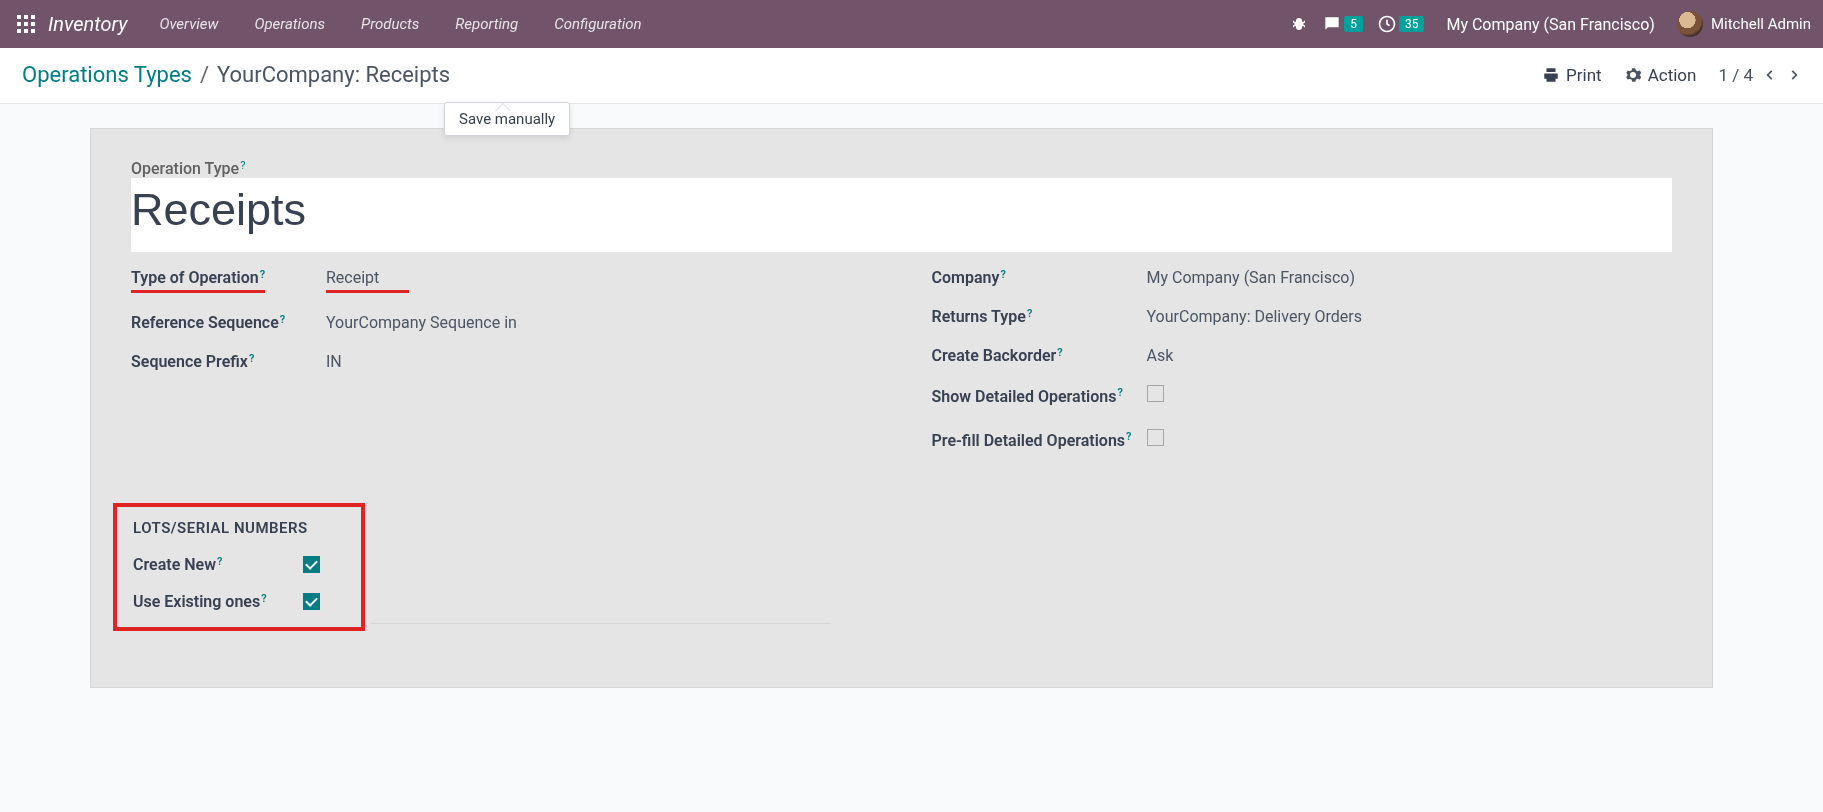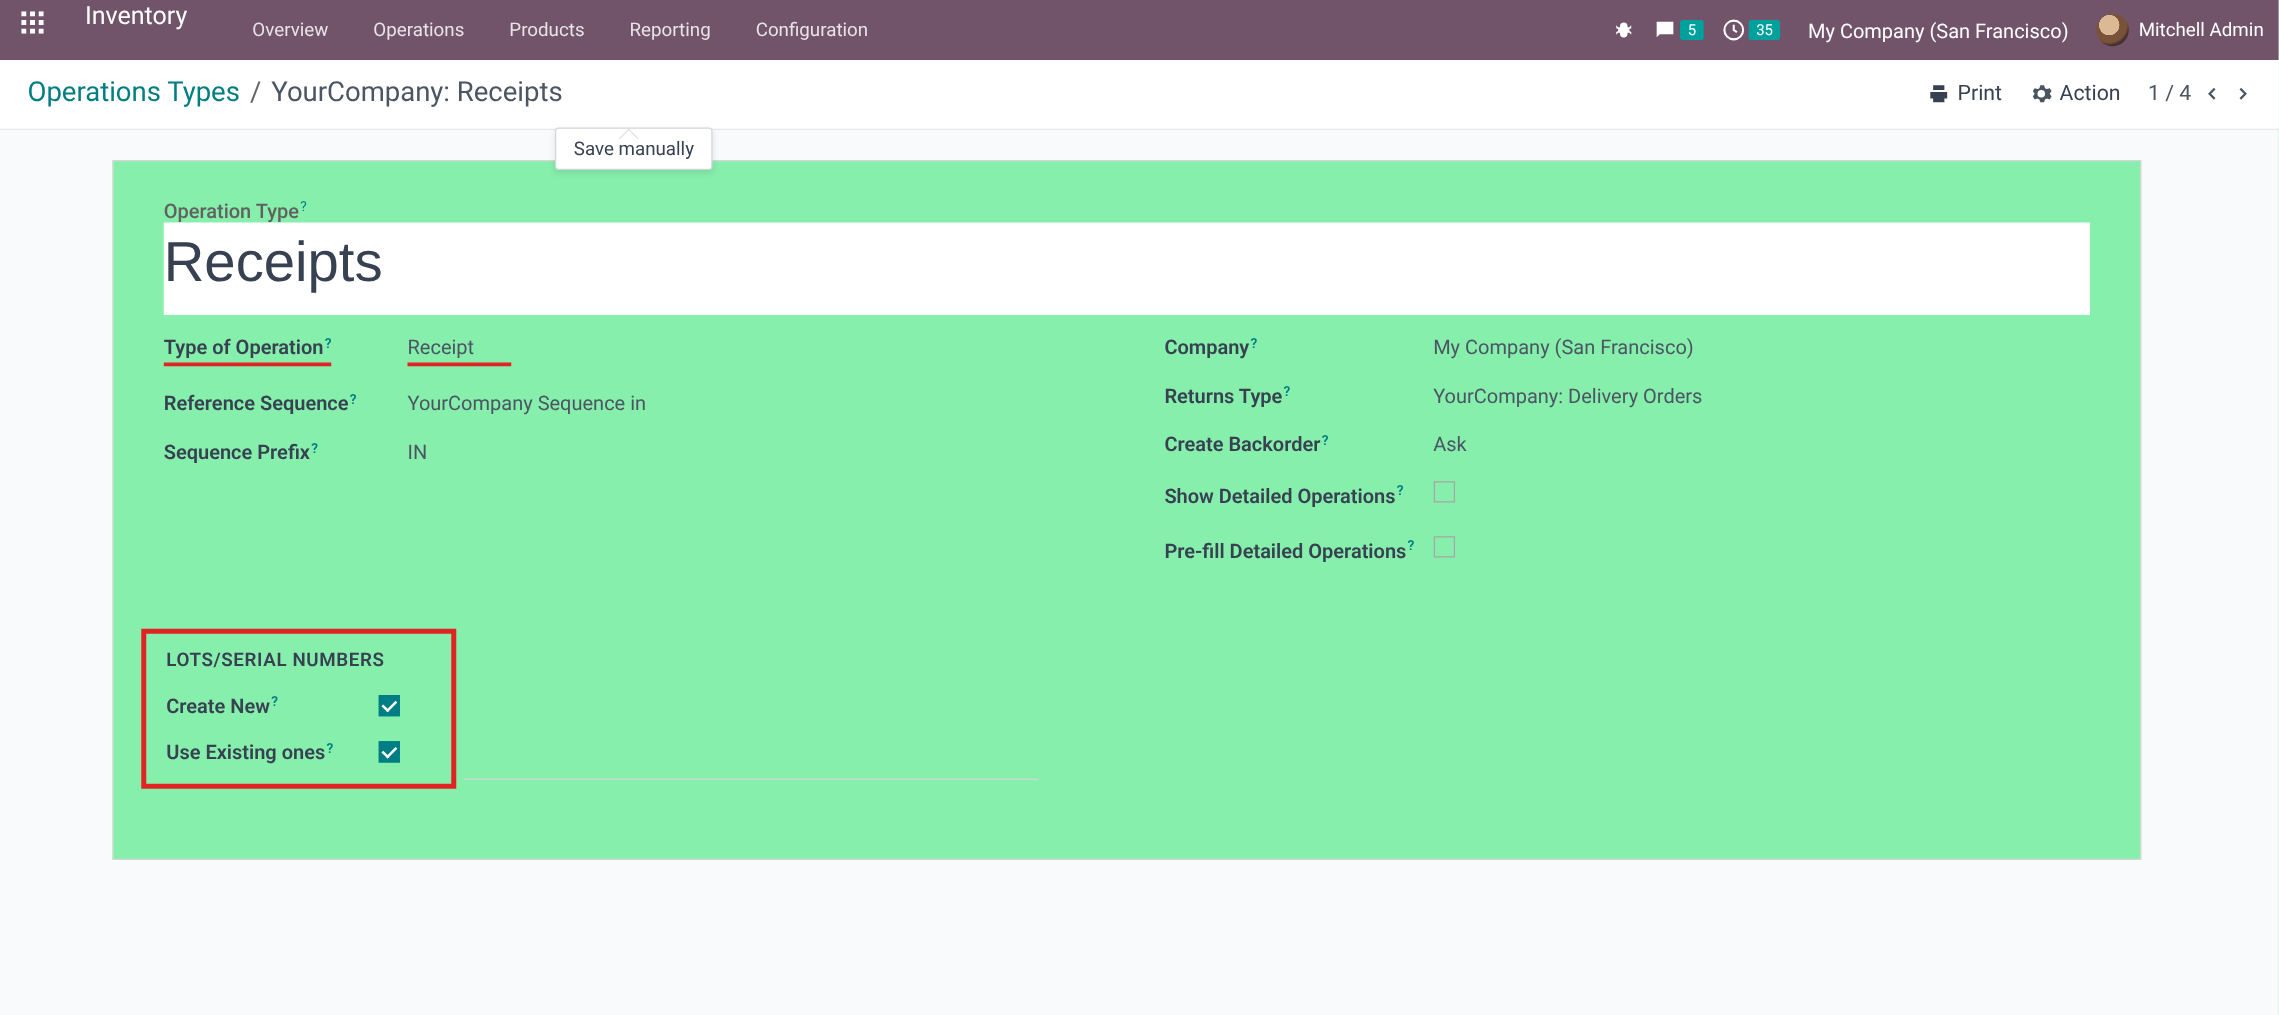"Inventory" .navbar-left { align-items: none -> center; font-style: none -> italic; gap: 20px -> 0 }
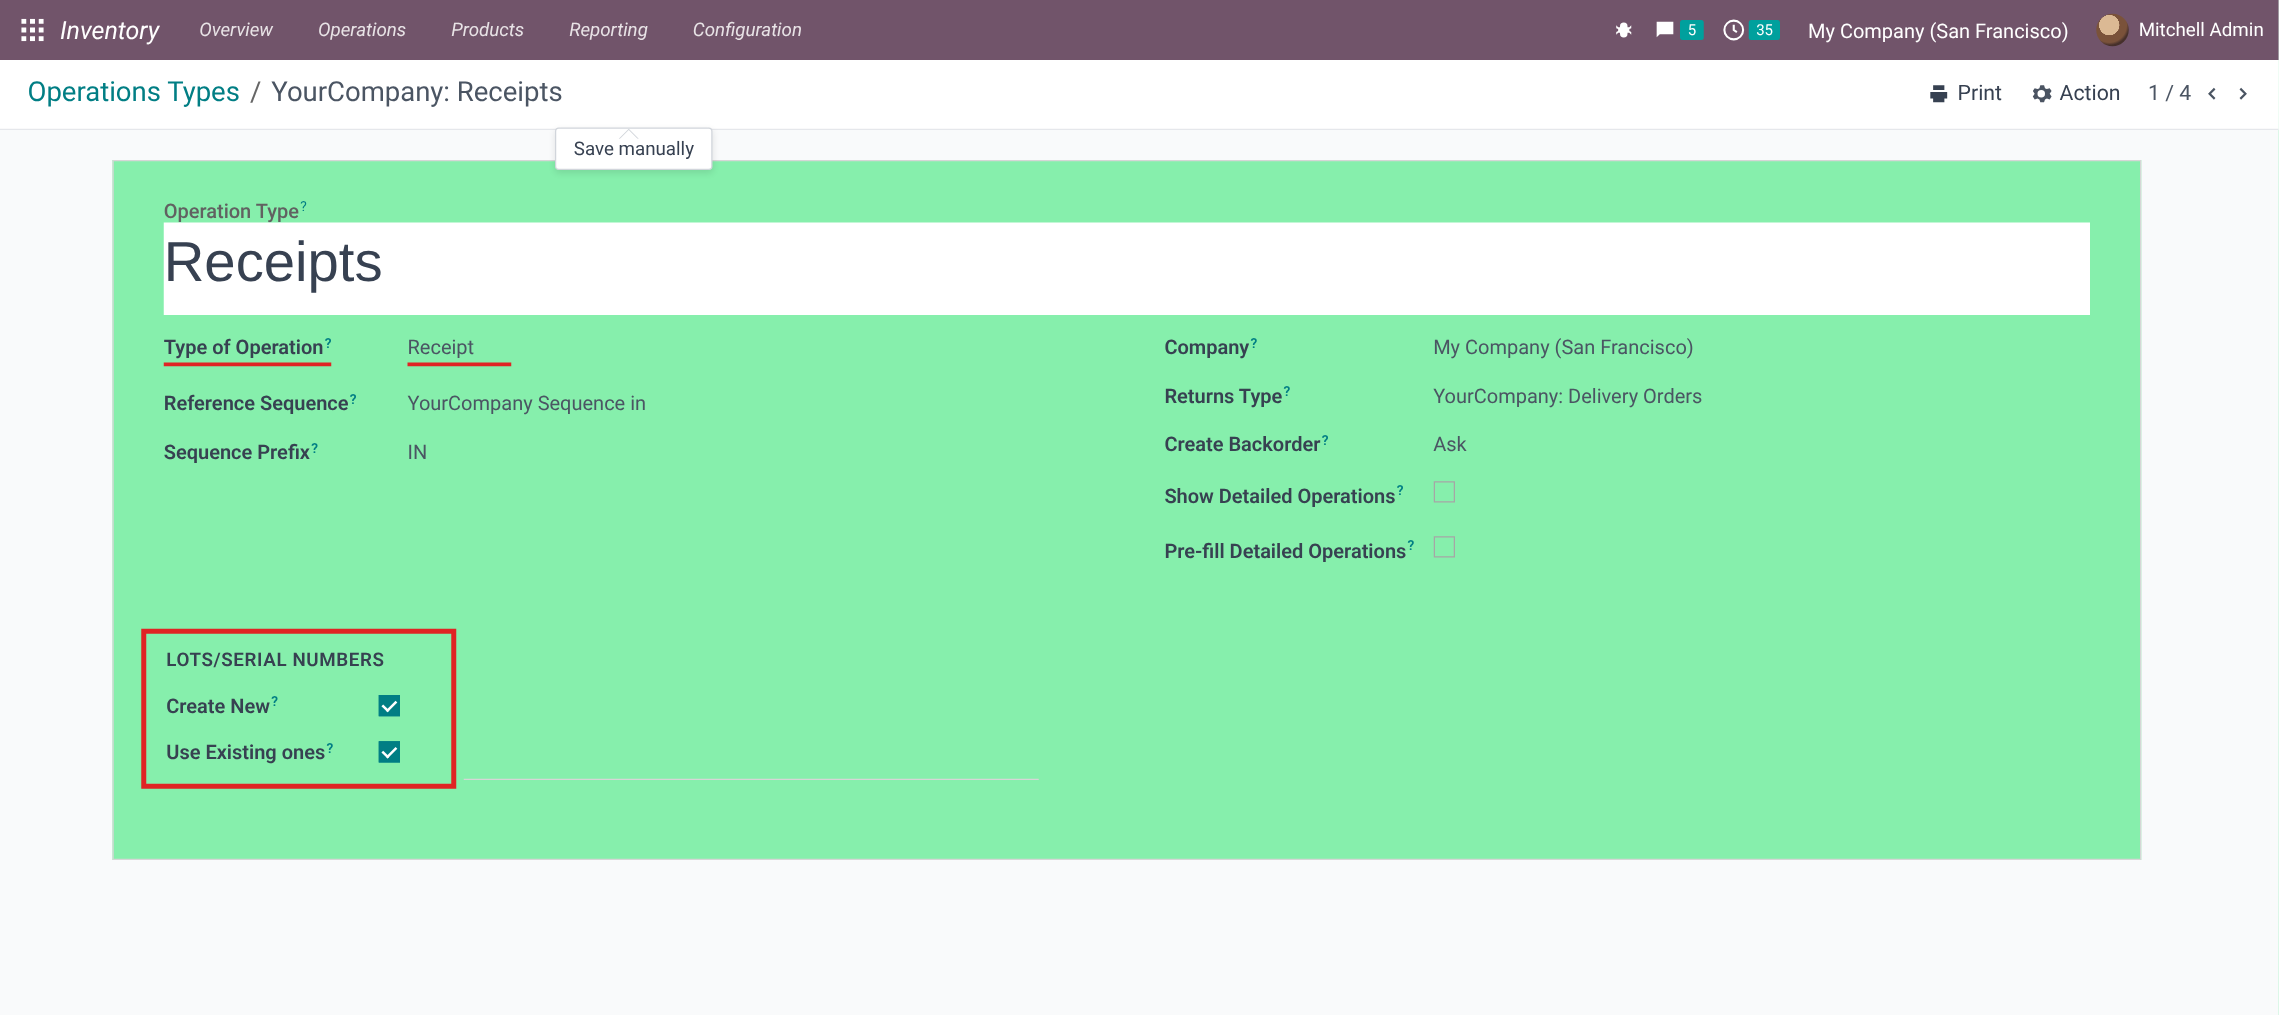"Operation Type?" .sheet { background: #86efac -> #e5e5e5 }
